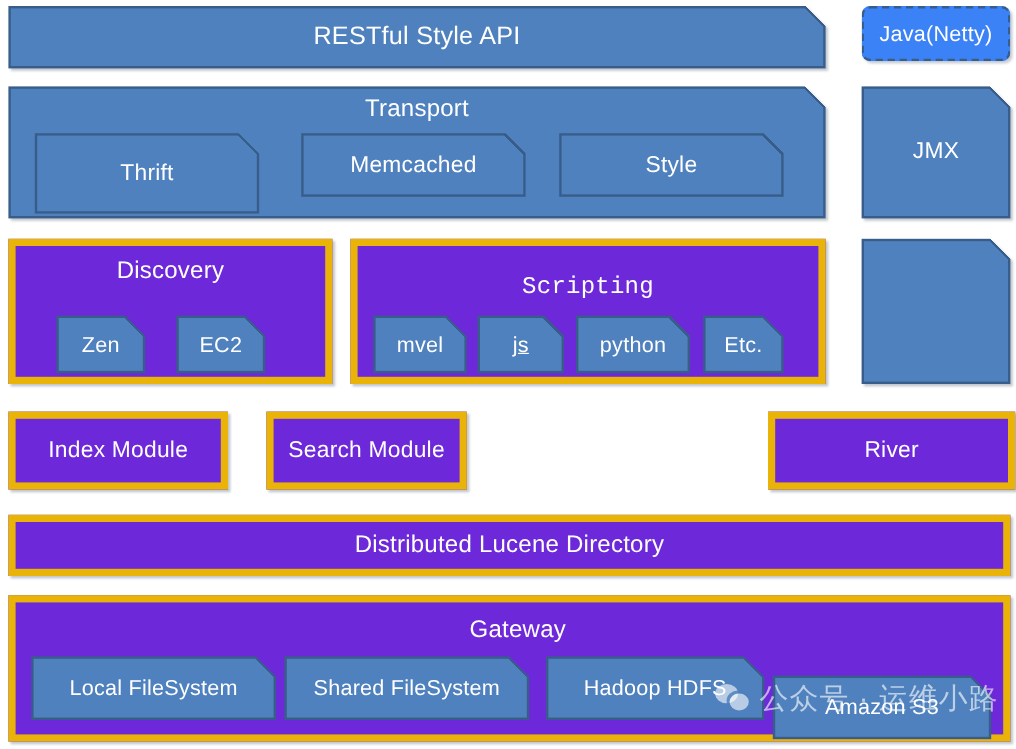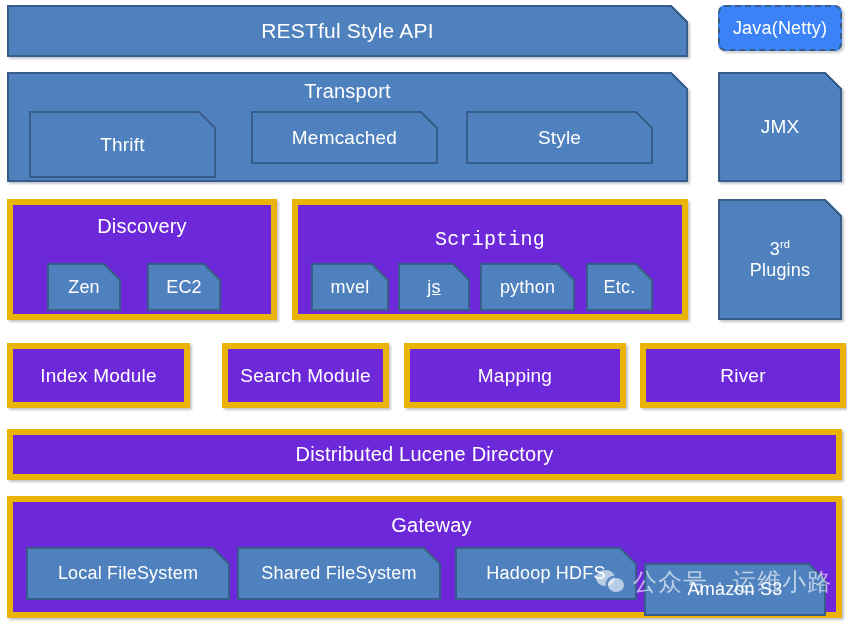"3rd" div.cut-label { html: <div> <div><span>3</span><sup>rd</sup></div> <div>Plugins</div> </div> -> none }
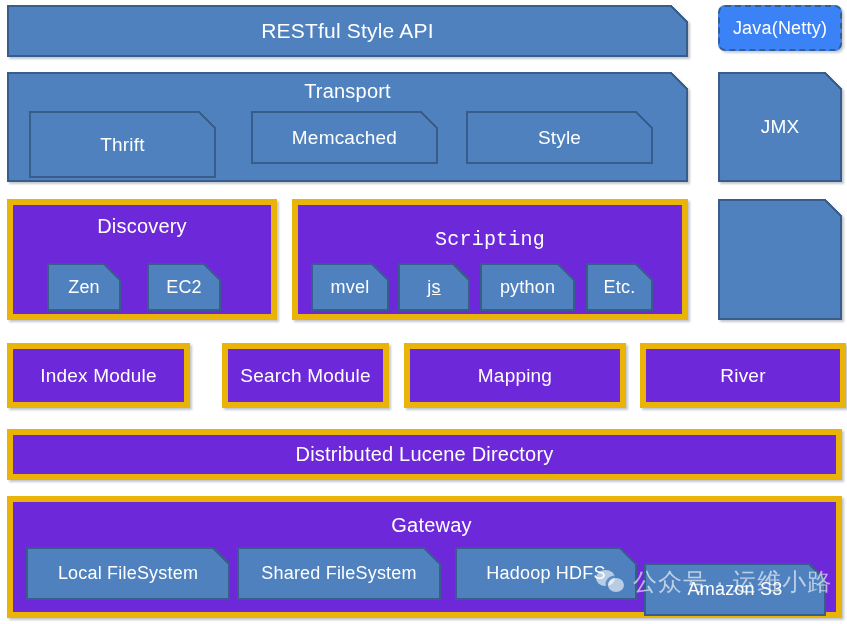"Mapping" div.box { html: <div> <span>Mapping</span> </div> -> none }
